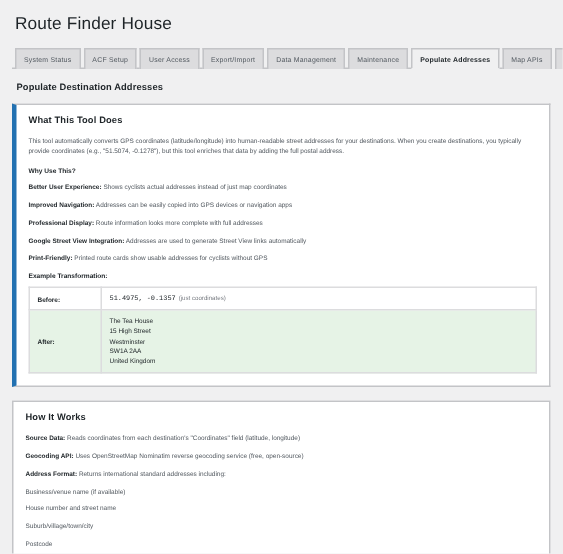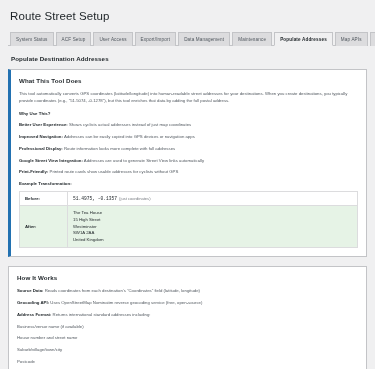"Route Street Setup" div.page-title { text: Street Setup -> Finder House }
